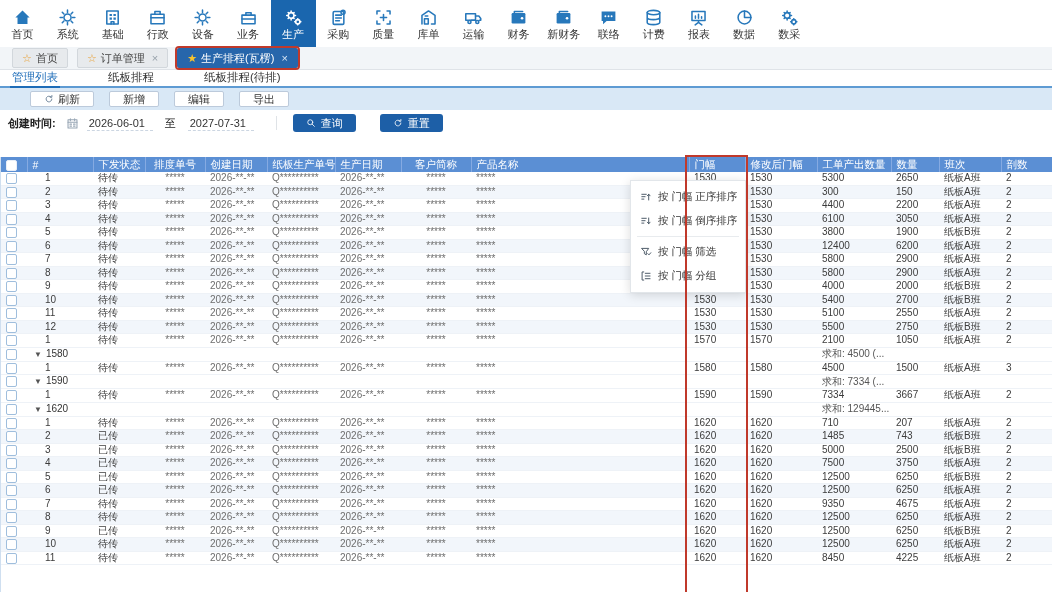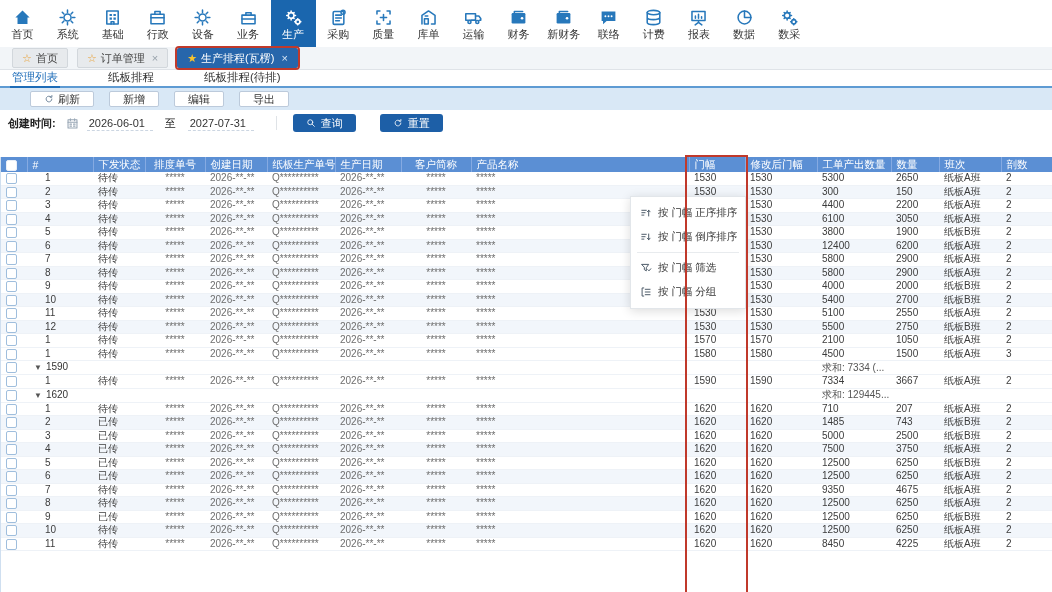"按 门幅 正序排序" #context-menu { top: 196px -> 180px }
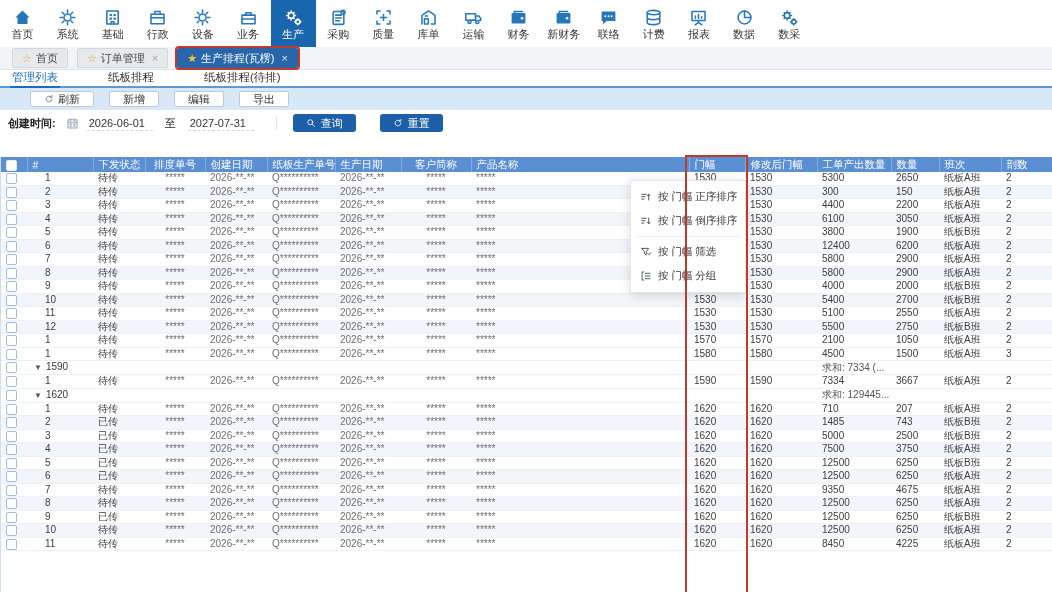"▼ 1580" tr { html: none -> <tr> <td><span></span></td> <td><span>▼</span><span>1580</span></td> <td></td> <td></td> <td>求和: 4500 (...</td> <td></td> <td></td> <td></td> </tr> }
